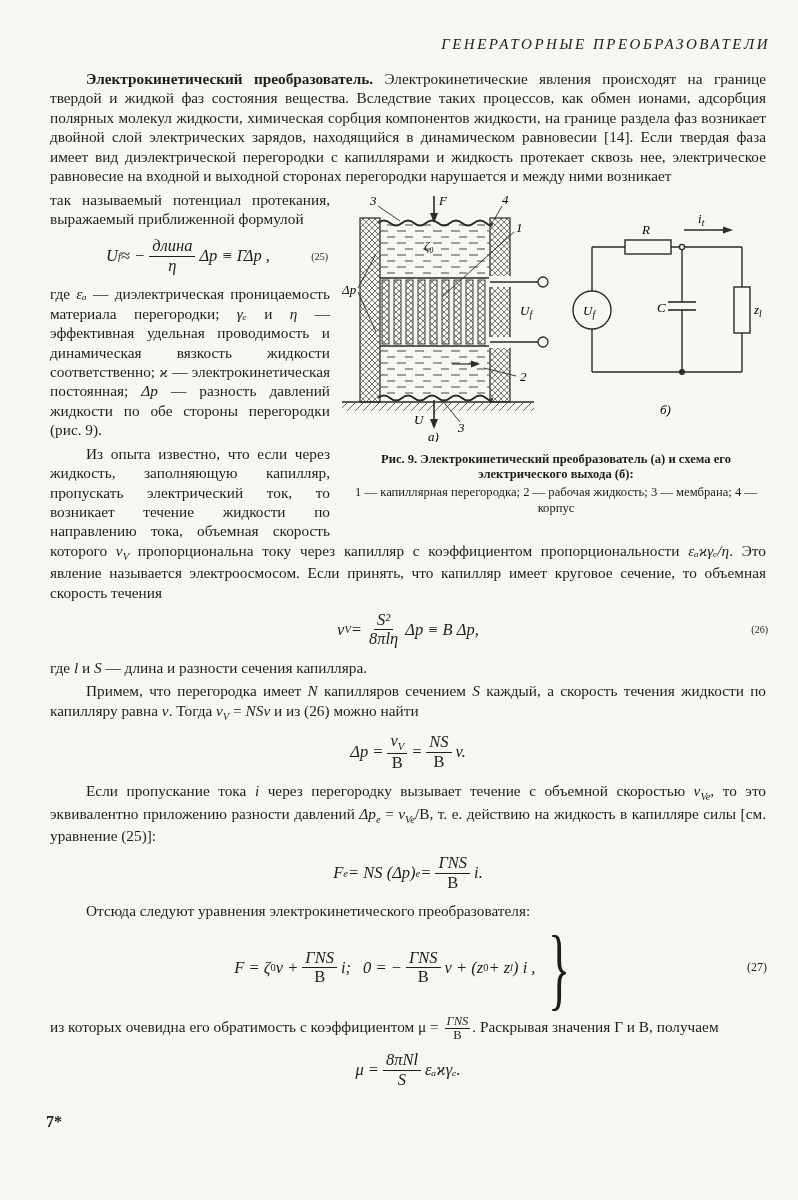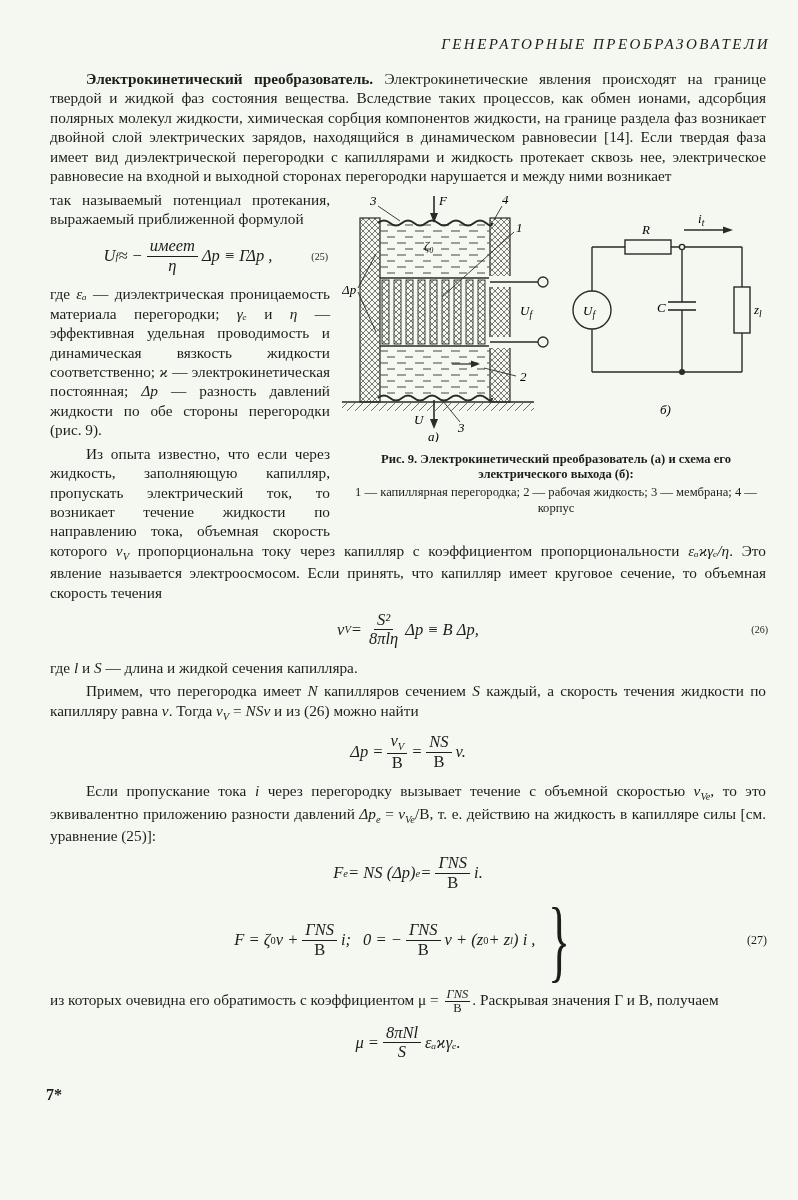"имеет" span.num { text: имеет -> длина }
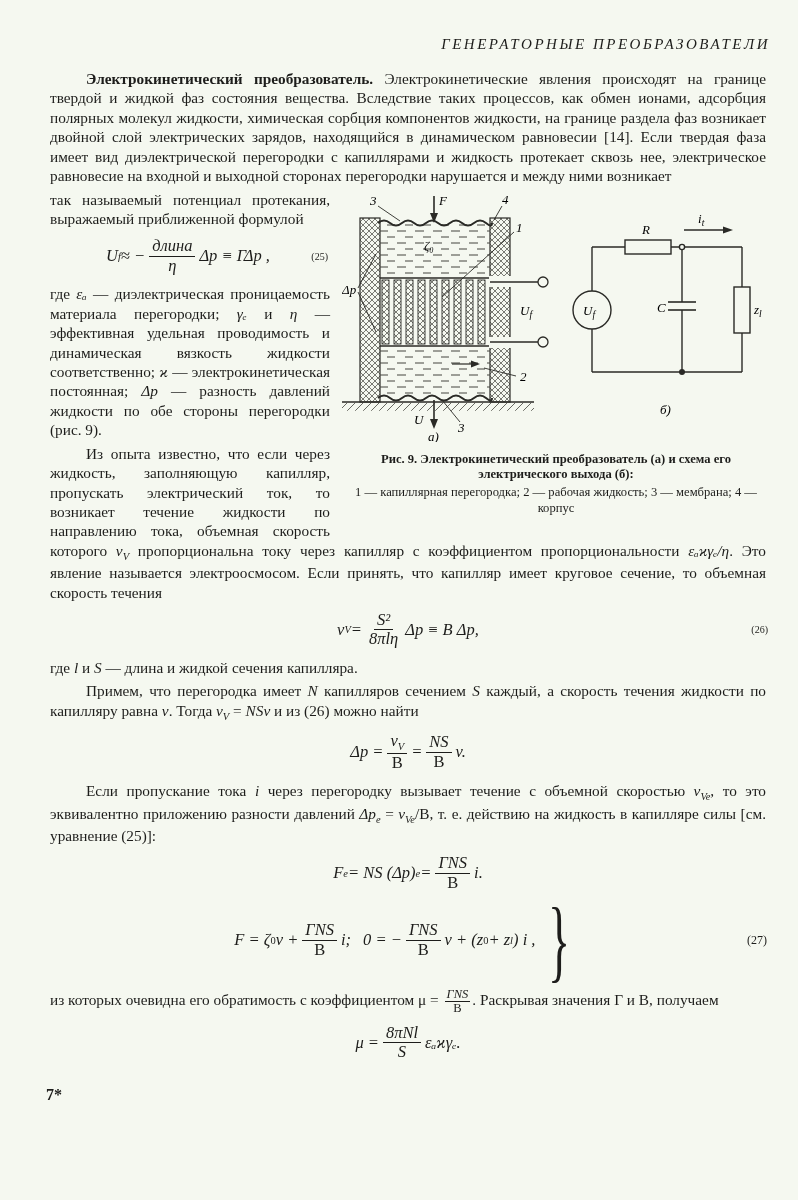"— длина и жидкой сечения" span { text: жидкой -> разности }
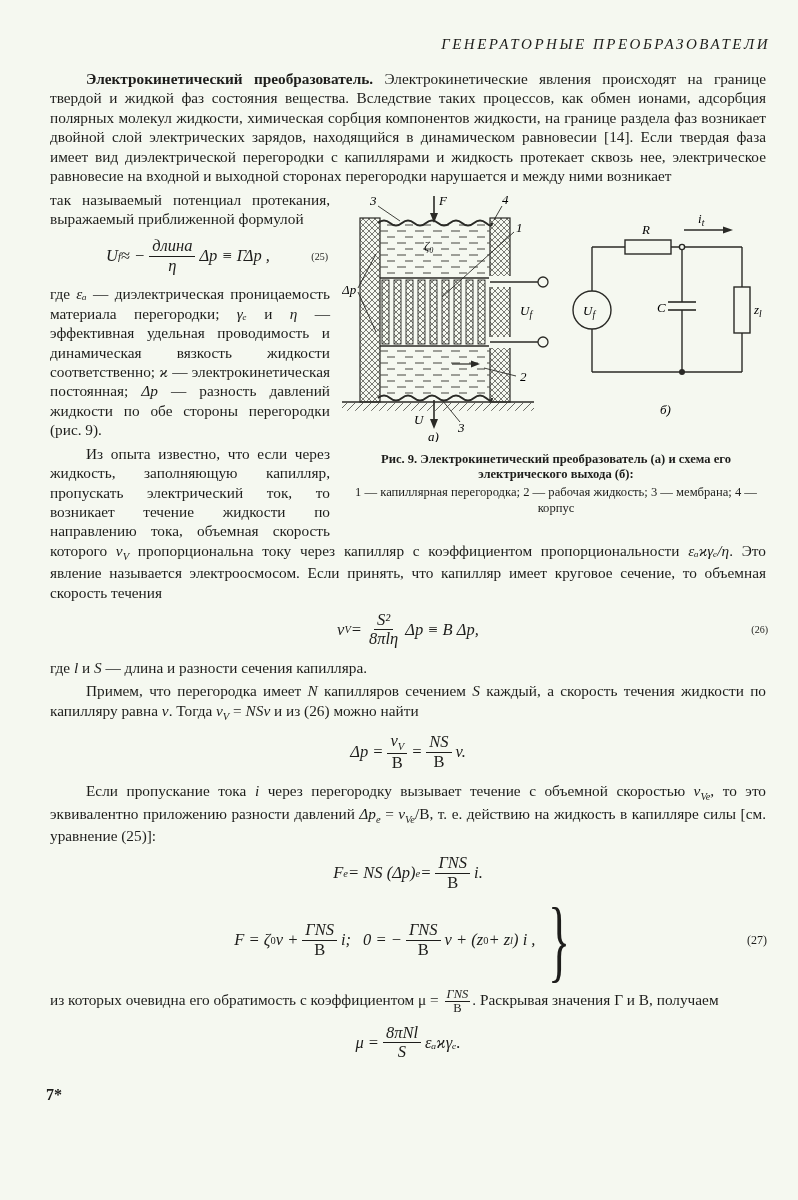"Отсюда следуют уравнения" p.ind { html: none -> <p>Отсюда следуют уравнения электрокинетического преобразователя:</p> }
